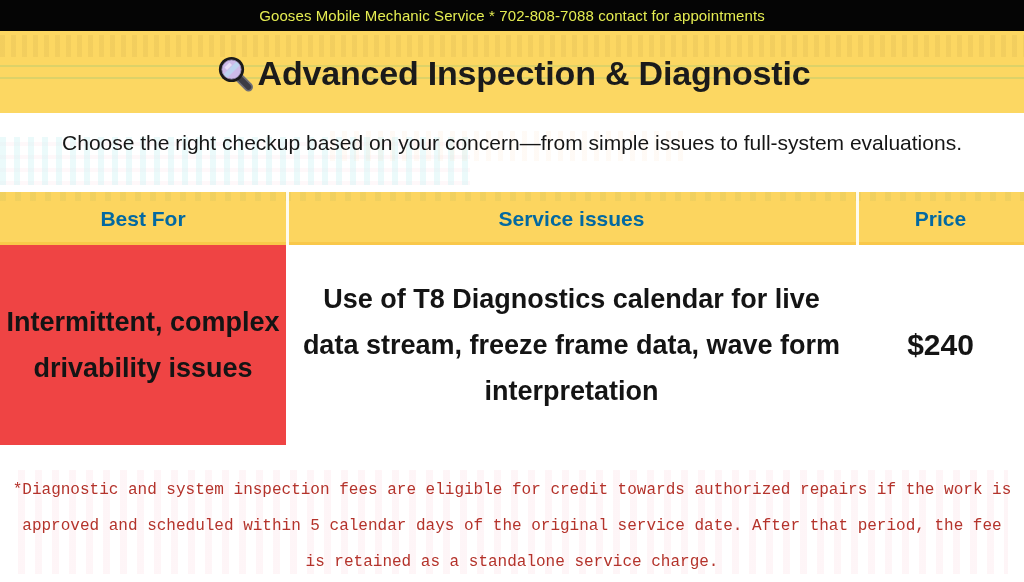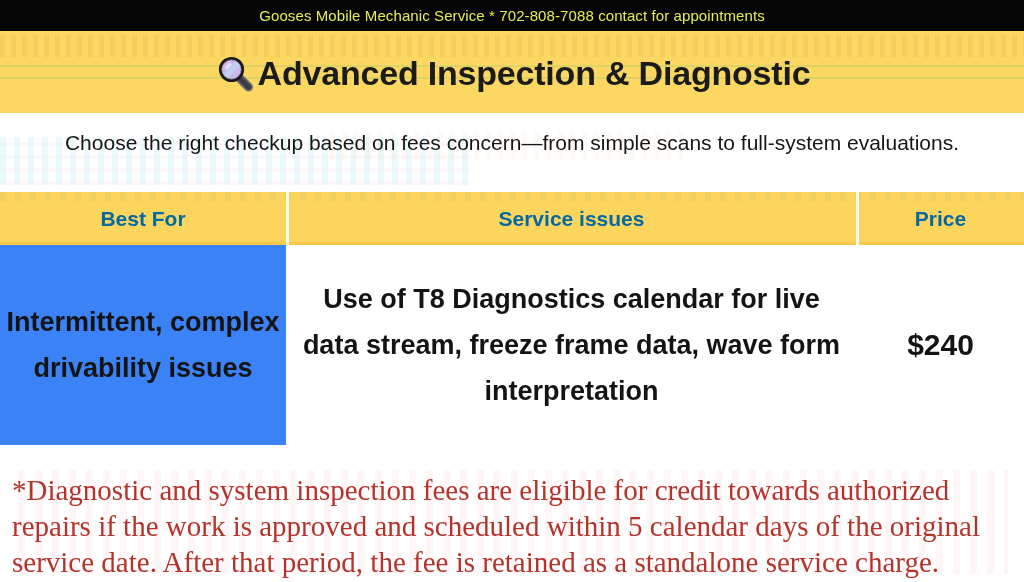"Choose the right checkup based" div.subtitle-text { text: fees concern—from simple scans -> your concern—from simple issues }
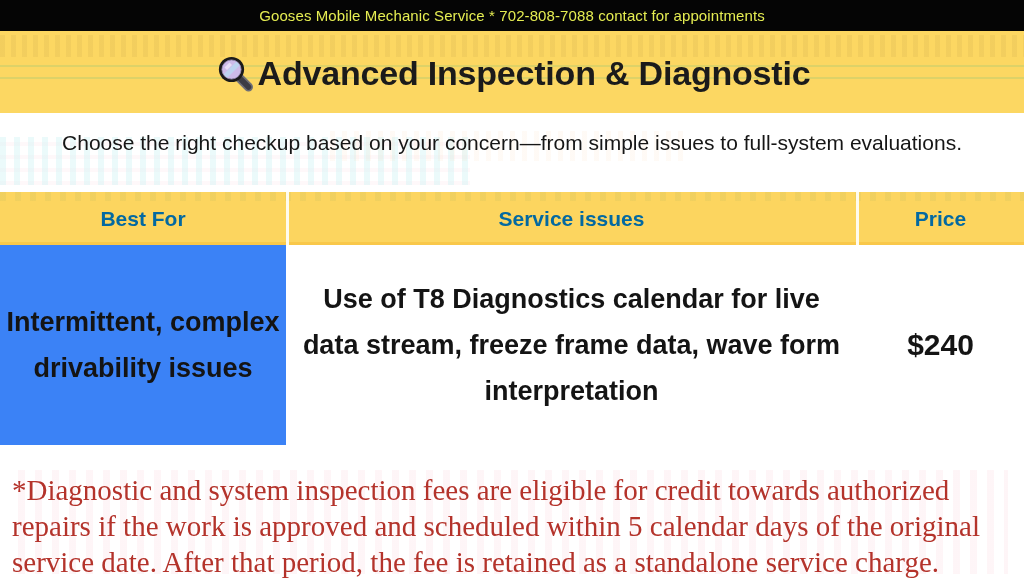"Intermittent, complex drivability issues" .td-best { background: #3b82f6 -> #ef4444 }
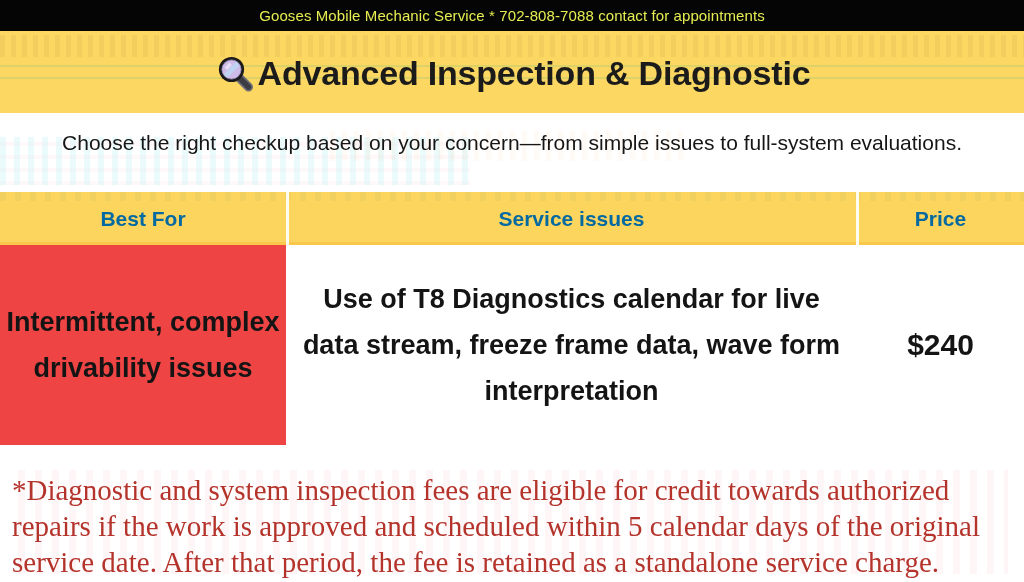"*Diagnostic and system inspection fees" .footnote-text { font-family: Liberation Serif, serif -> Liberation Mono, monospace; font-size: 29px -> 16px; text-align: left -> center }
